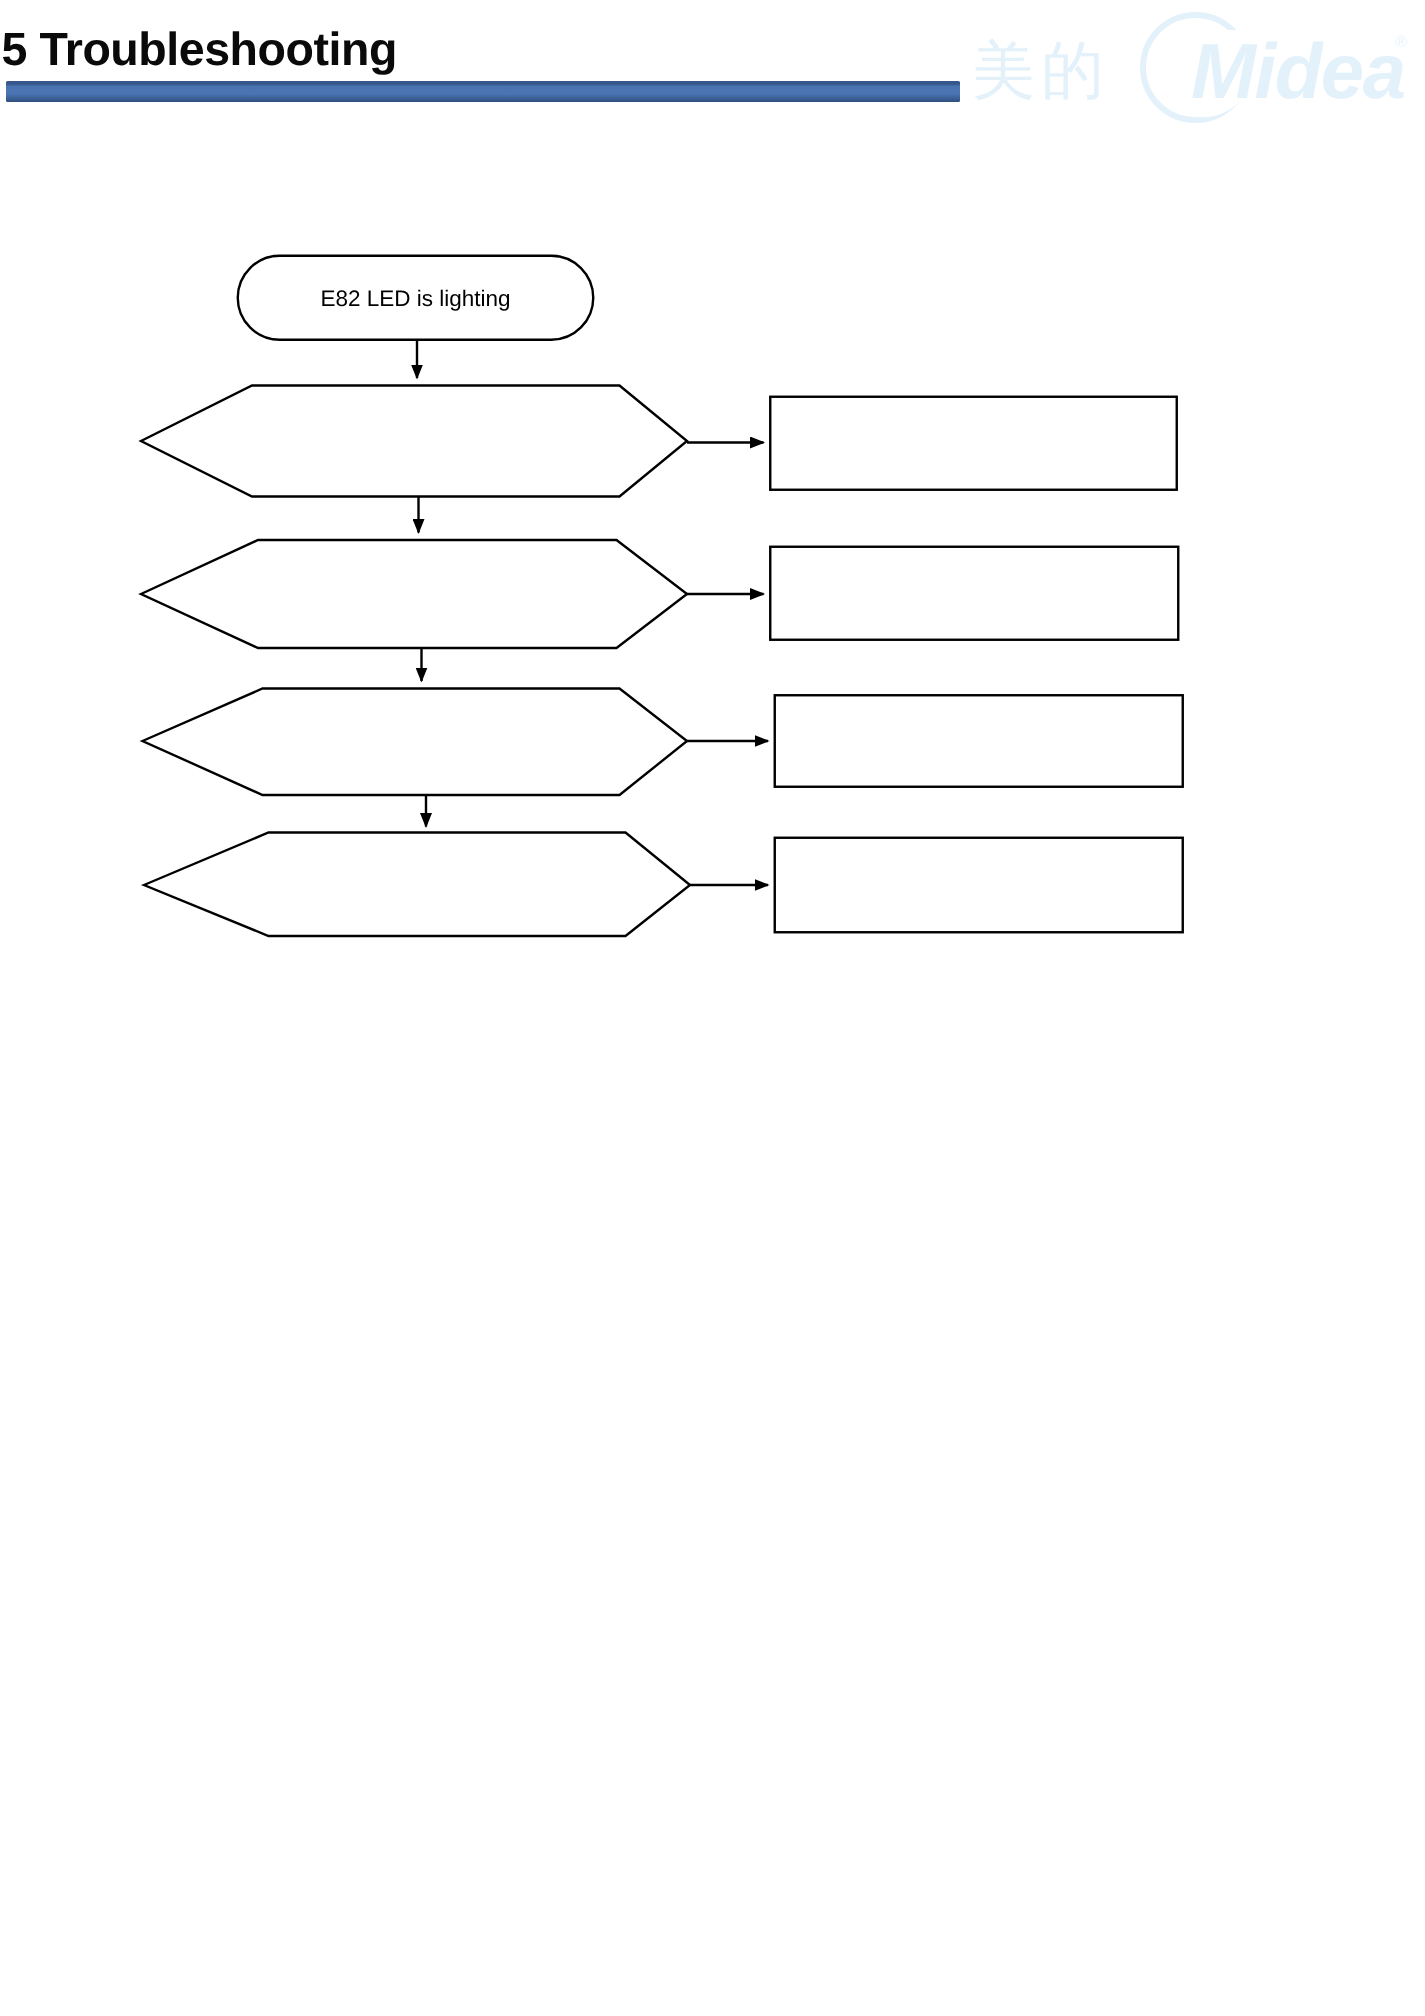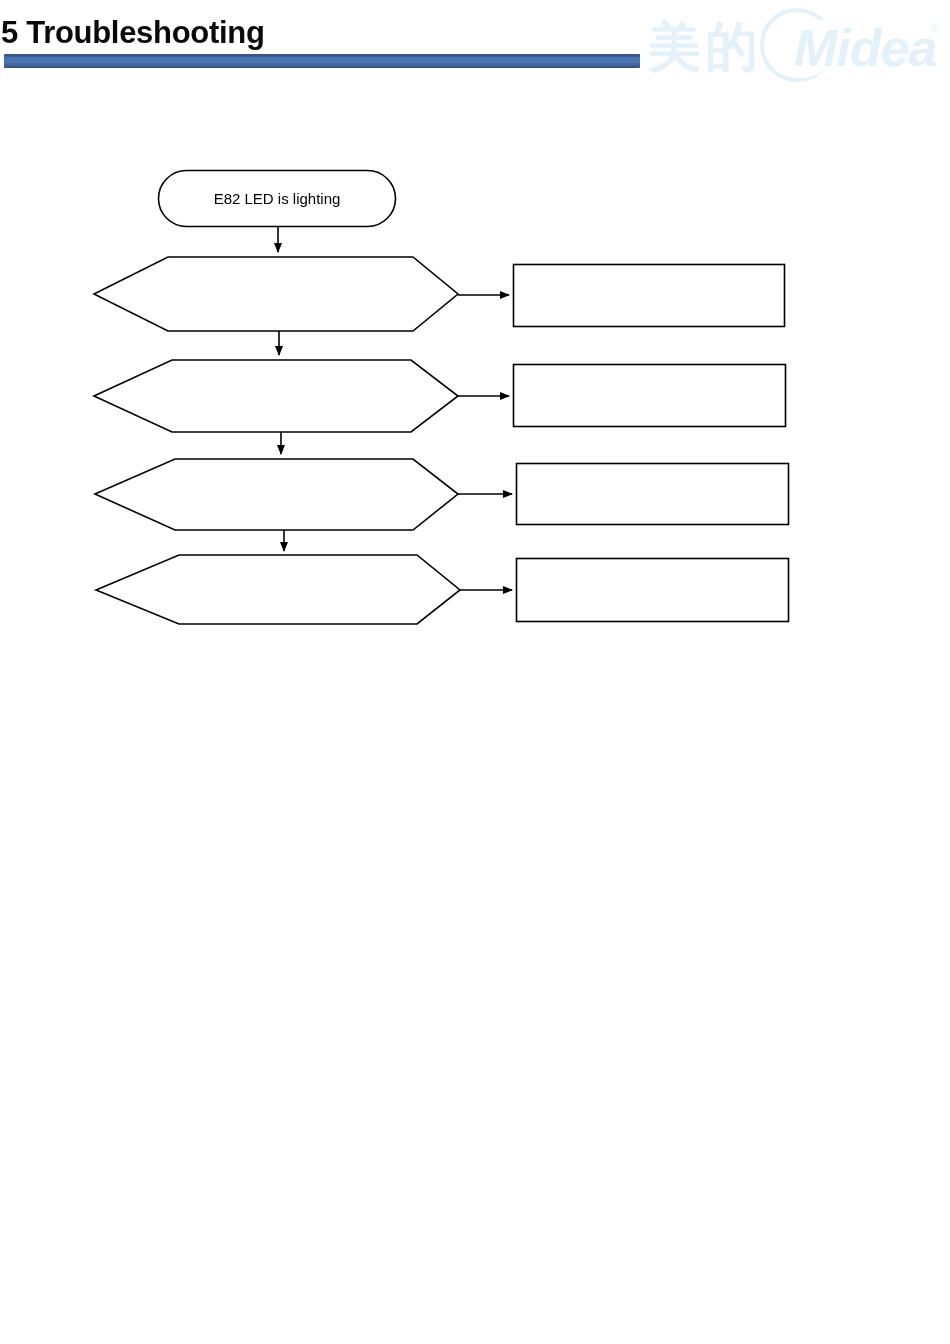"美的" #brand-cn { font-size: 53px -> 42px; font-weight: bold -> normal }
